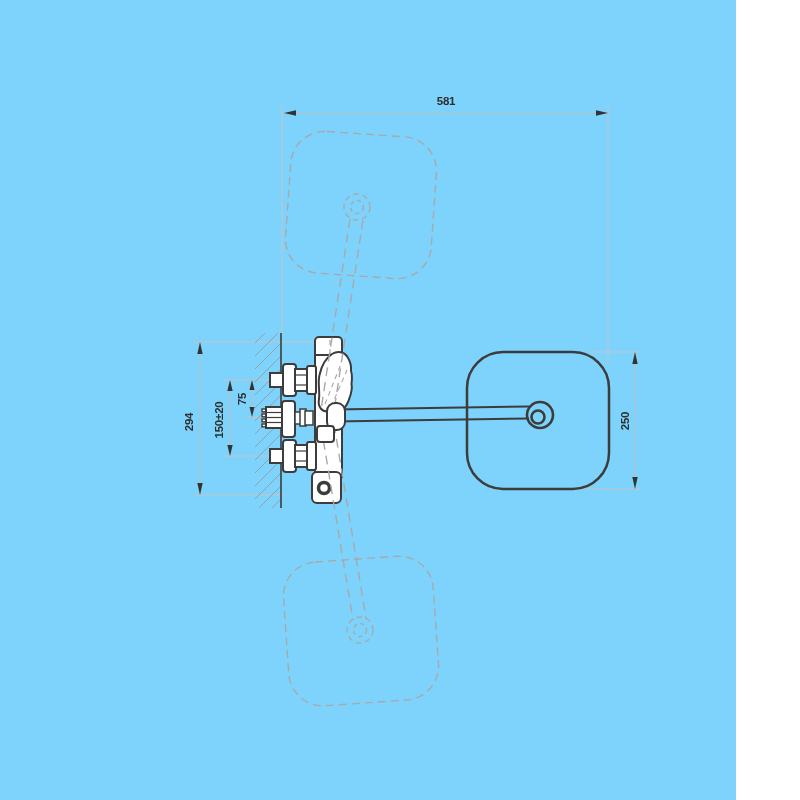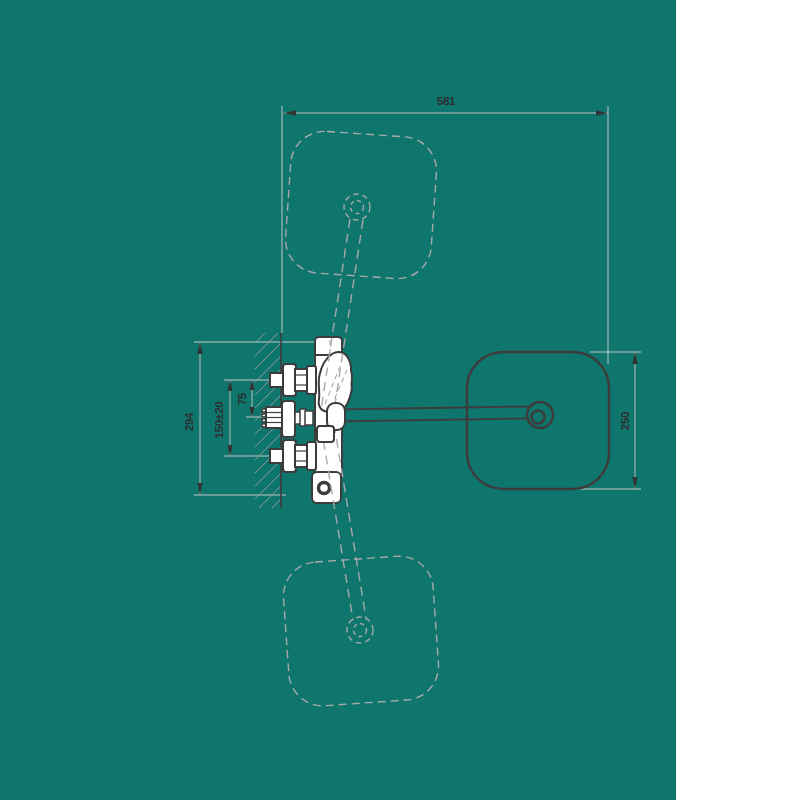"581" .page { background: #0f766e -> #7dd3fc; width: 676px -> 736px }
